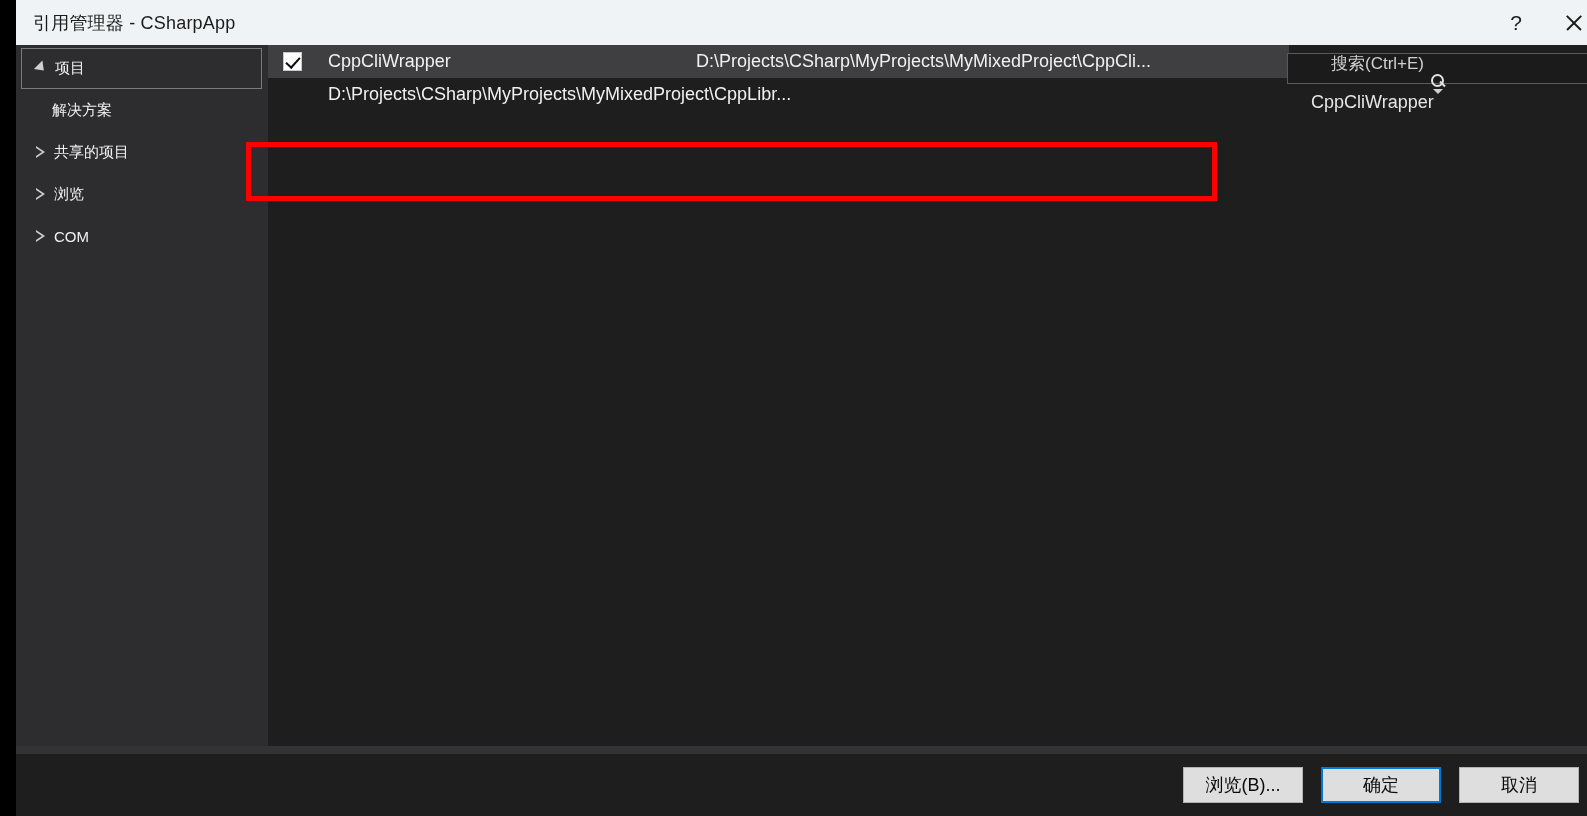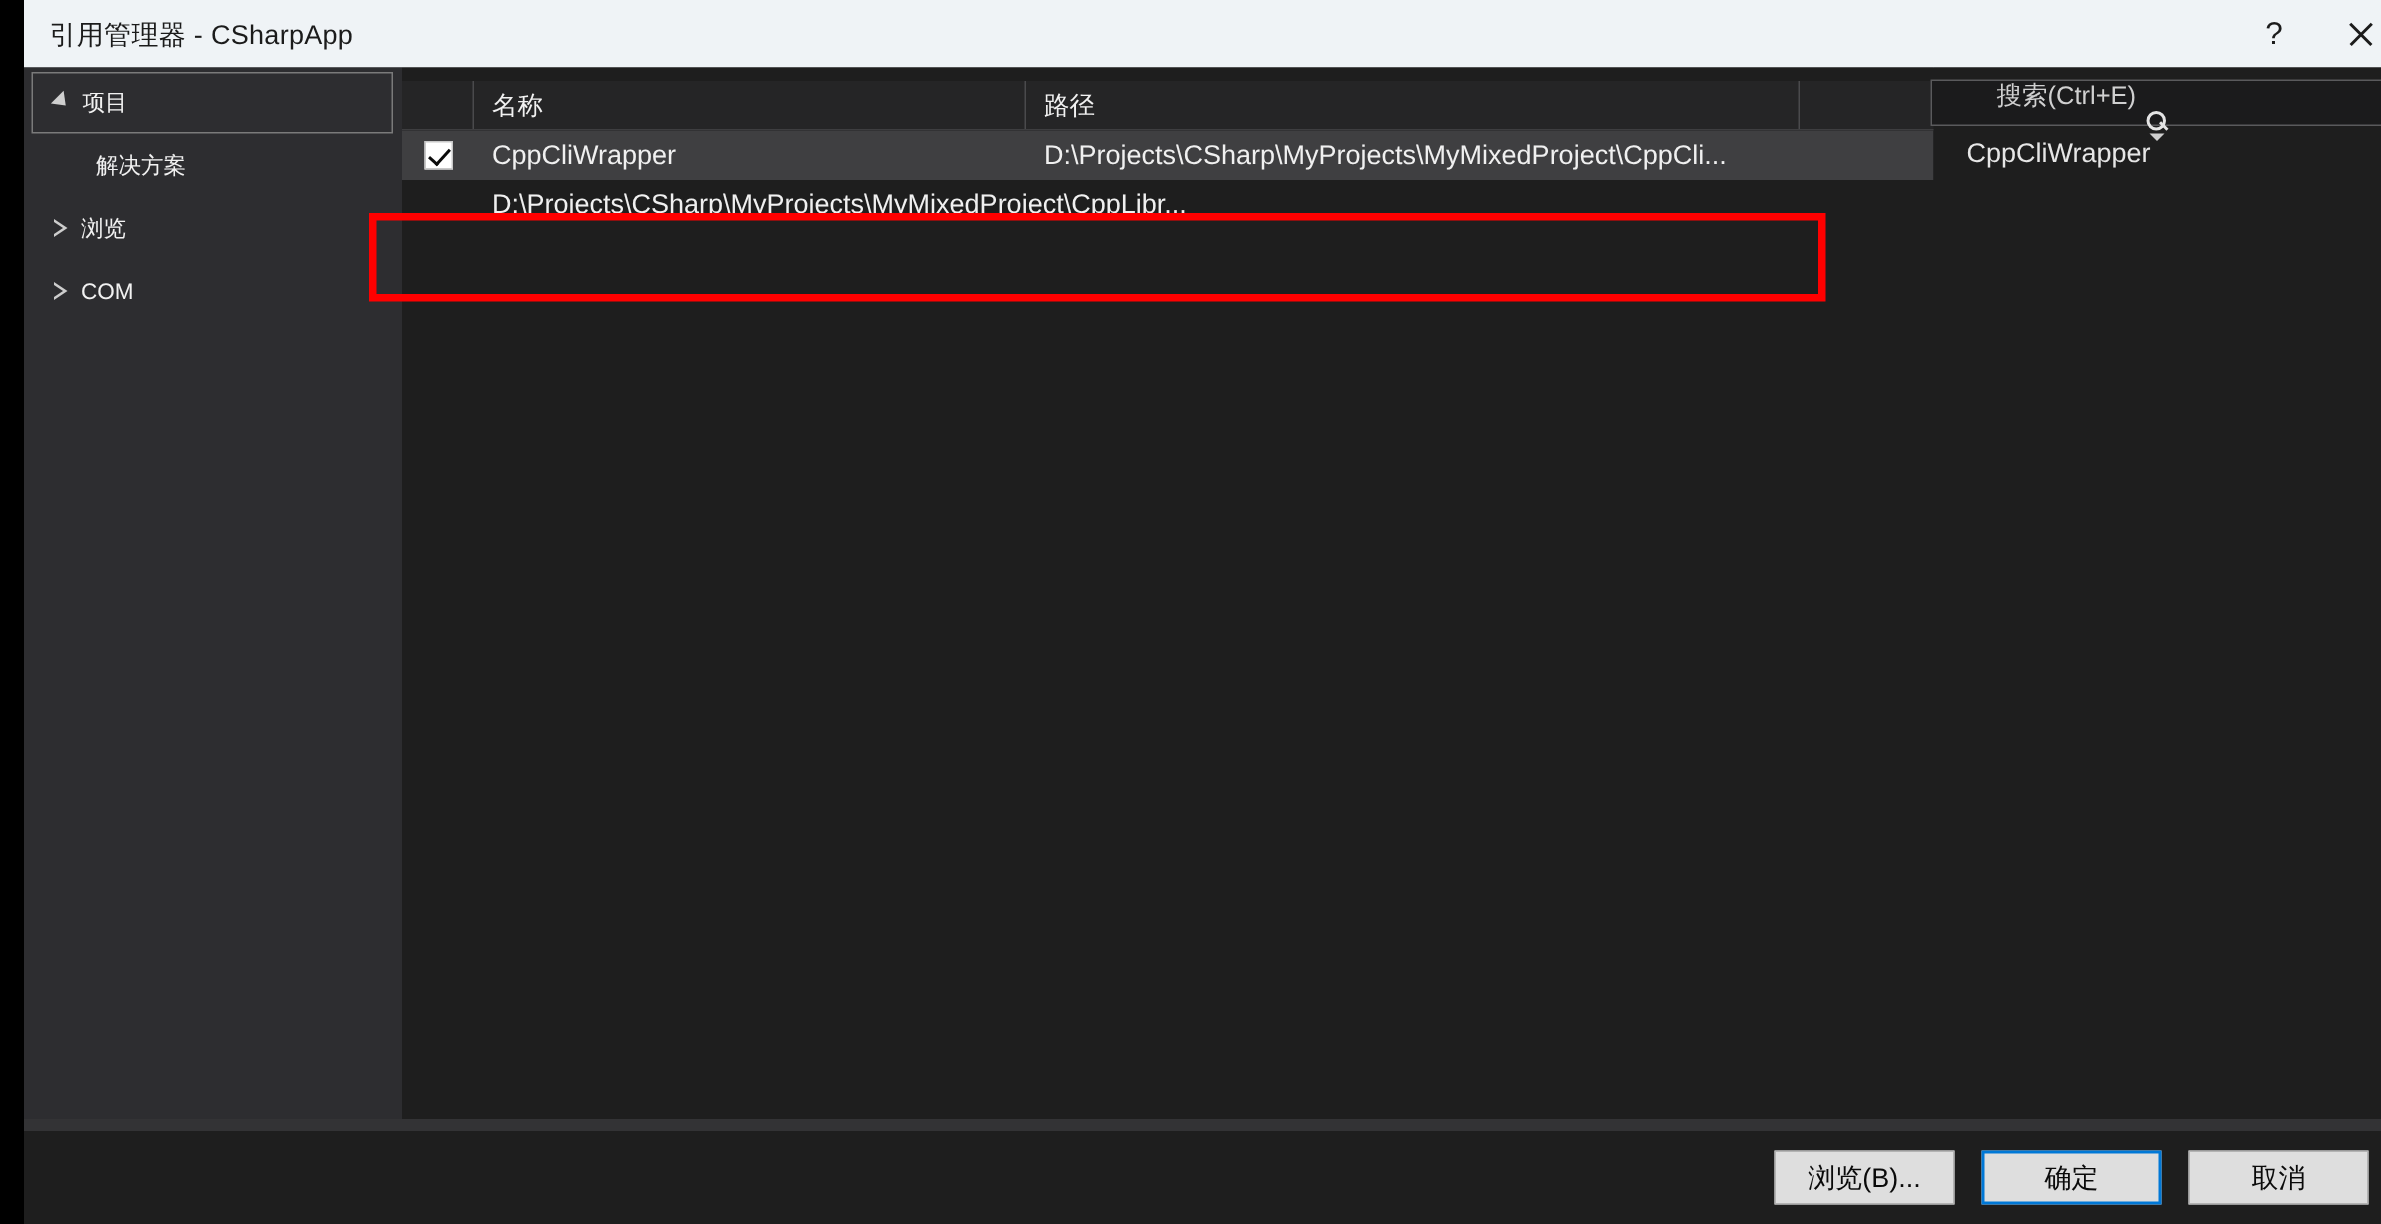"名称" div.list-header { html: <div> <div></div> <div>名称</div> <div>路径</div> <div></div> </div> -> none }
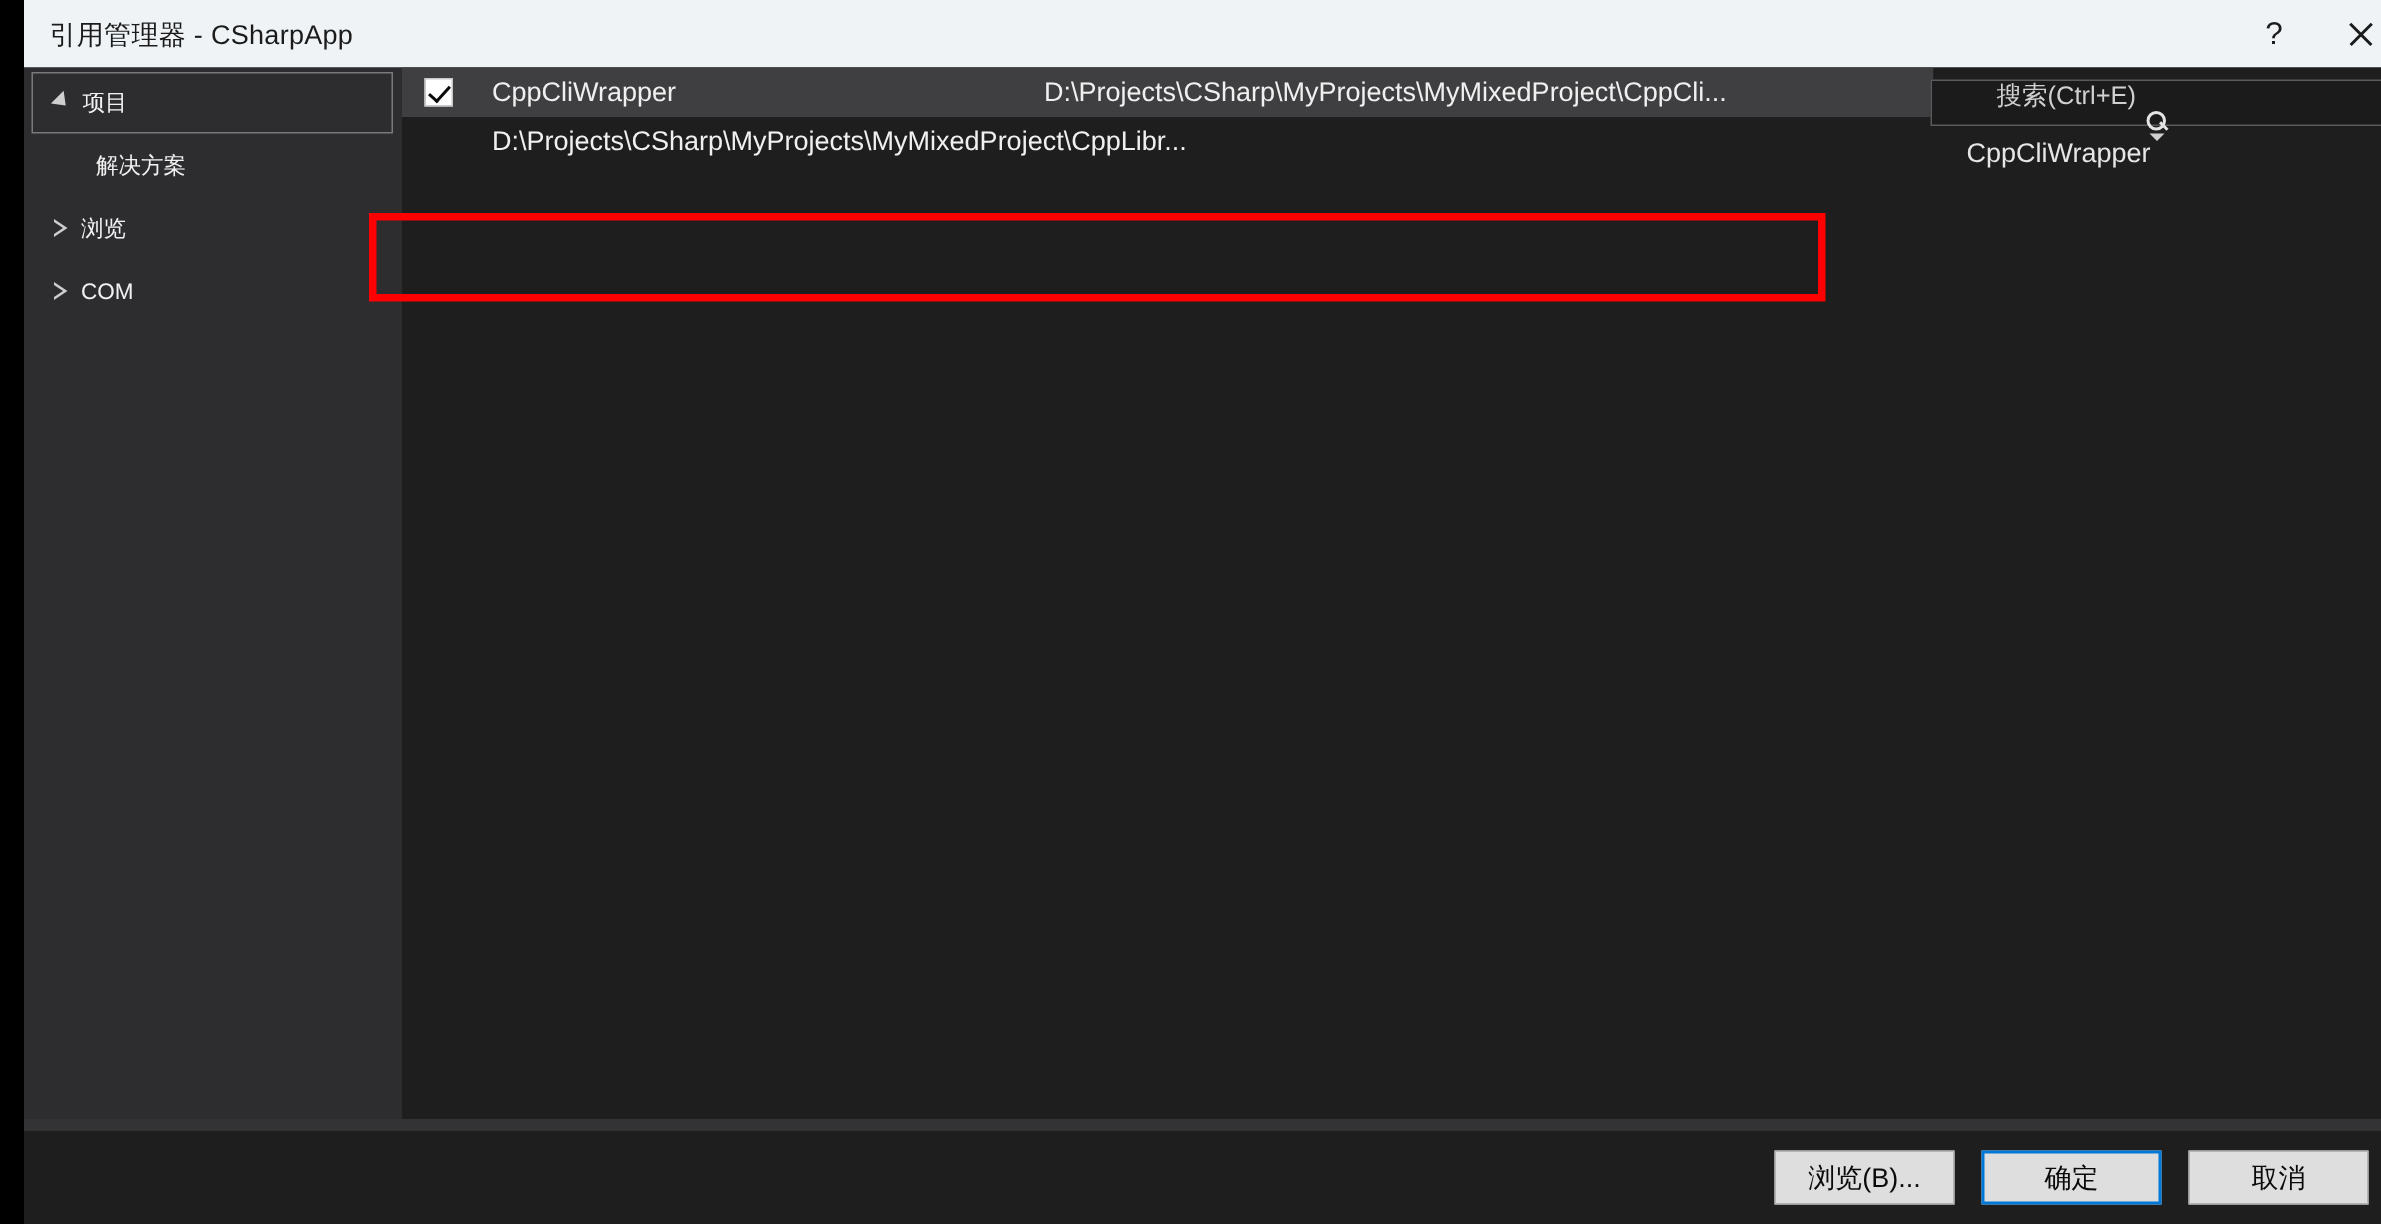"解决方案" .tree-item.child { padding-left: 48px -> 36px }
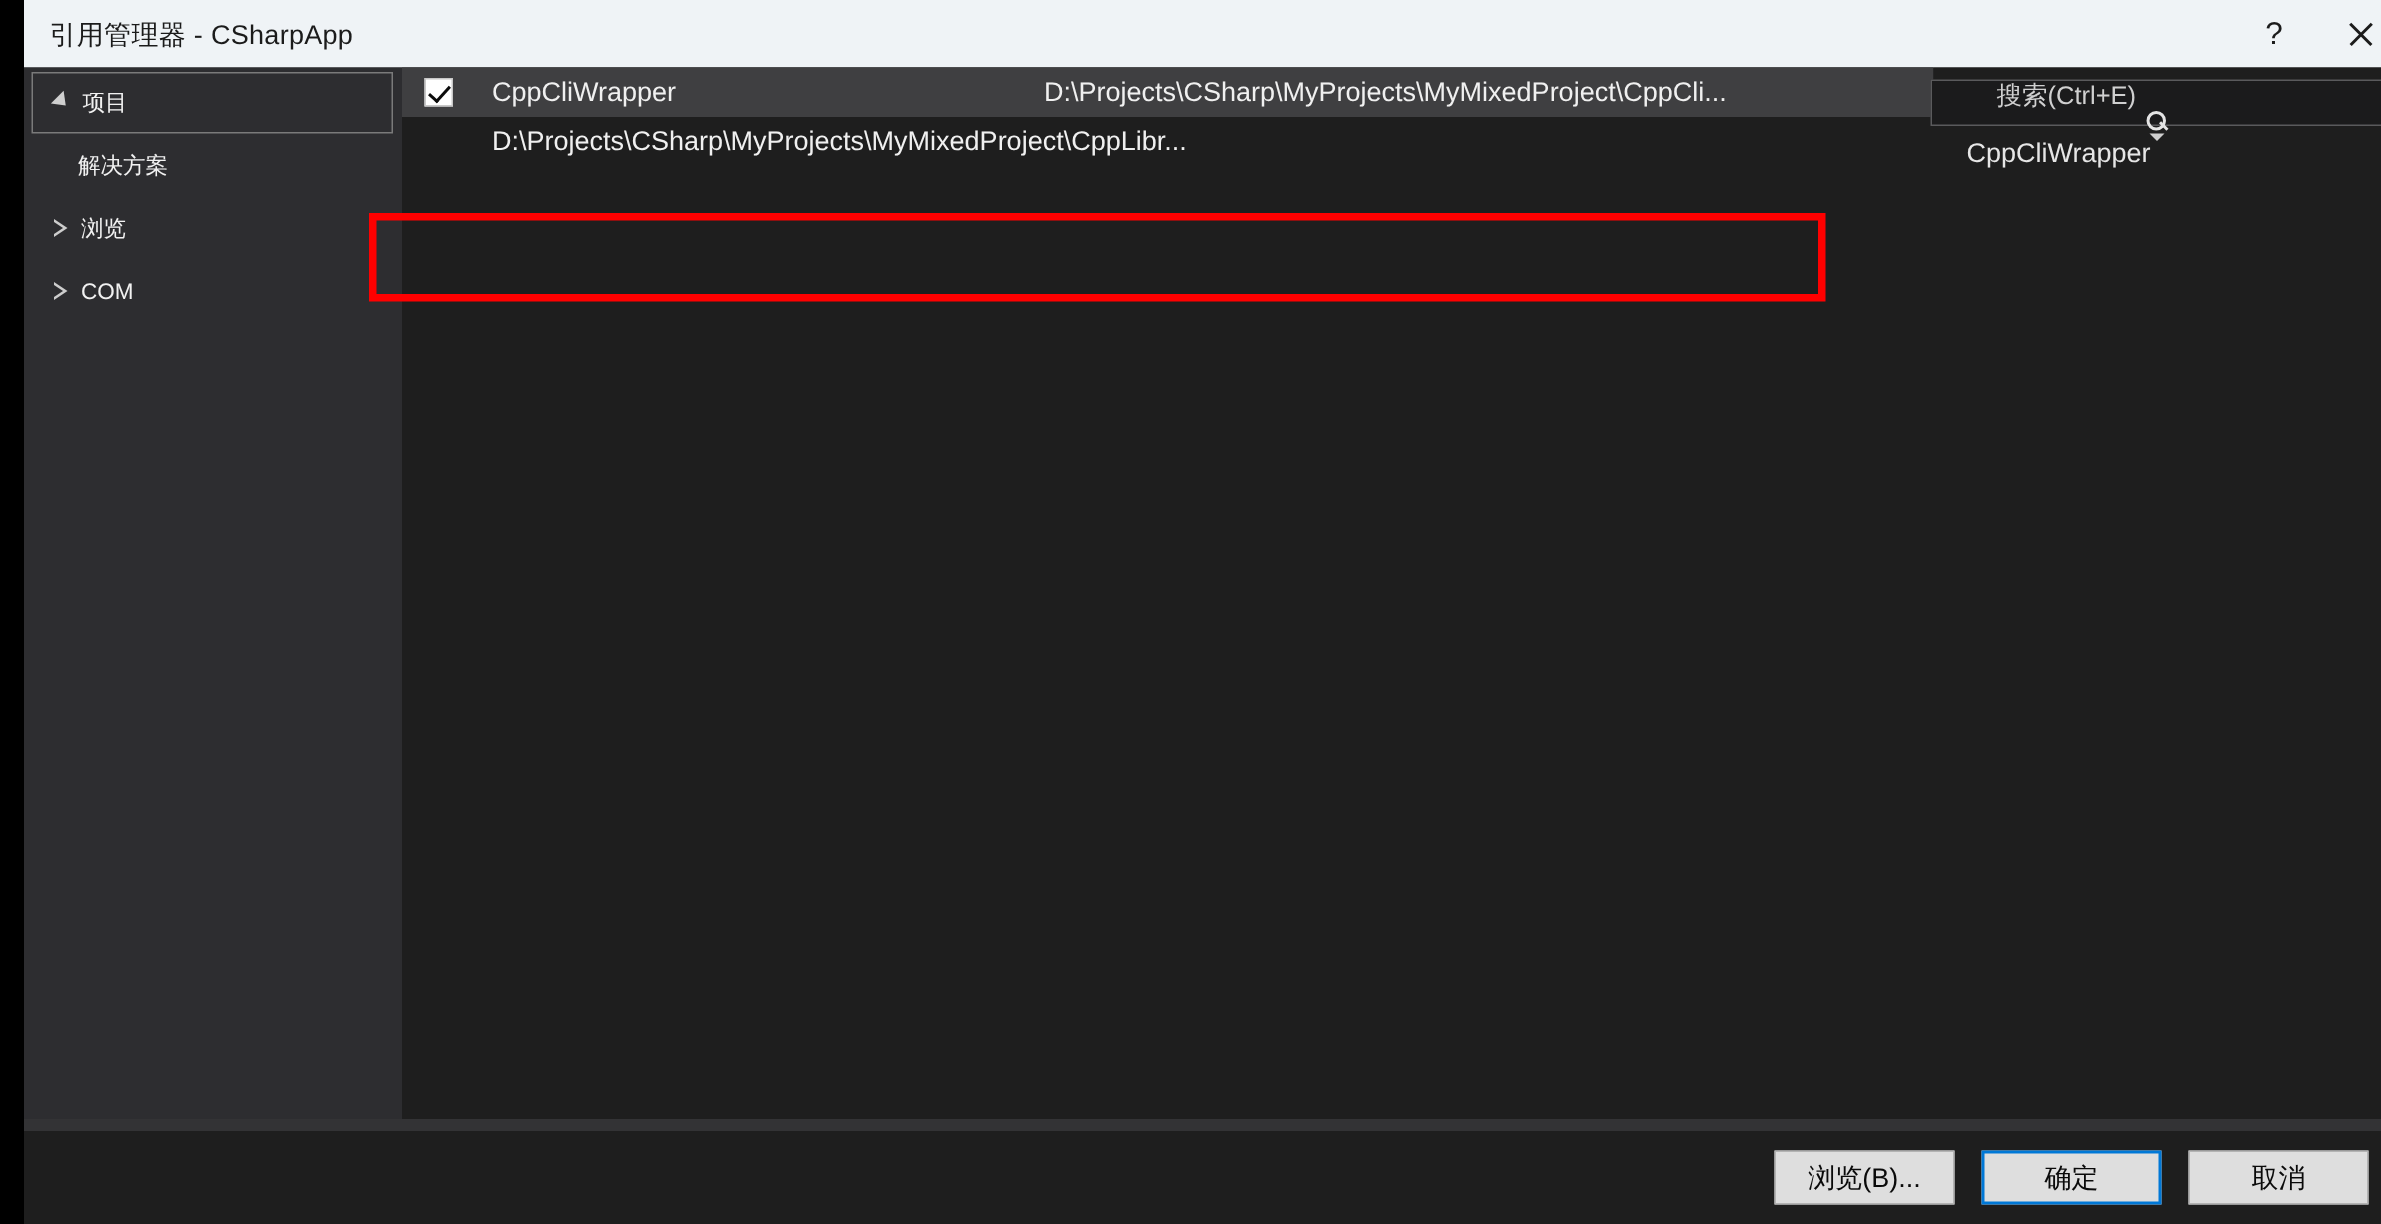"共享的项目" div.tree-item { html: none -> <div> <span> <span></span> </span> <span>共享的项目</span> </div> }
